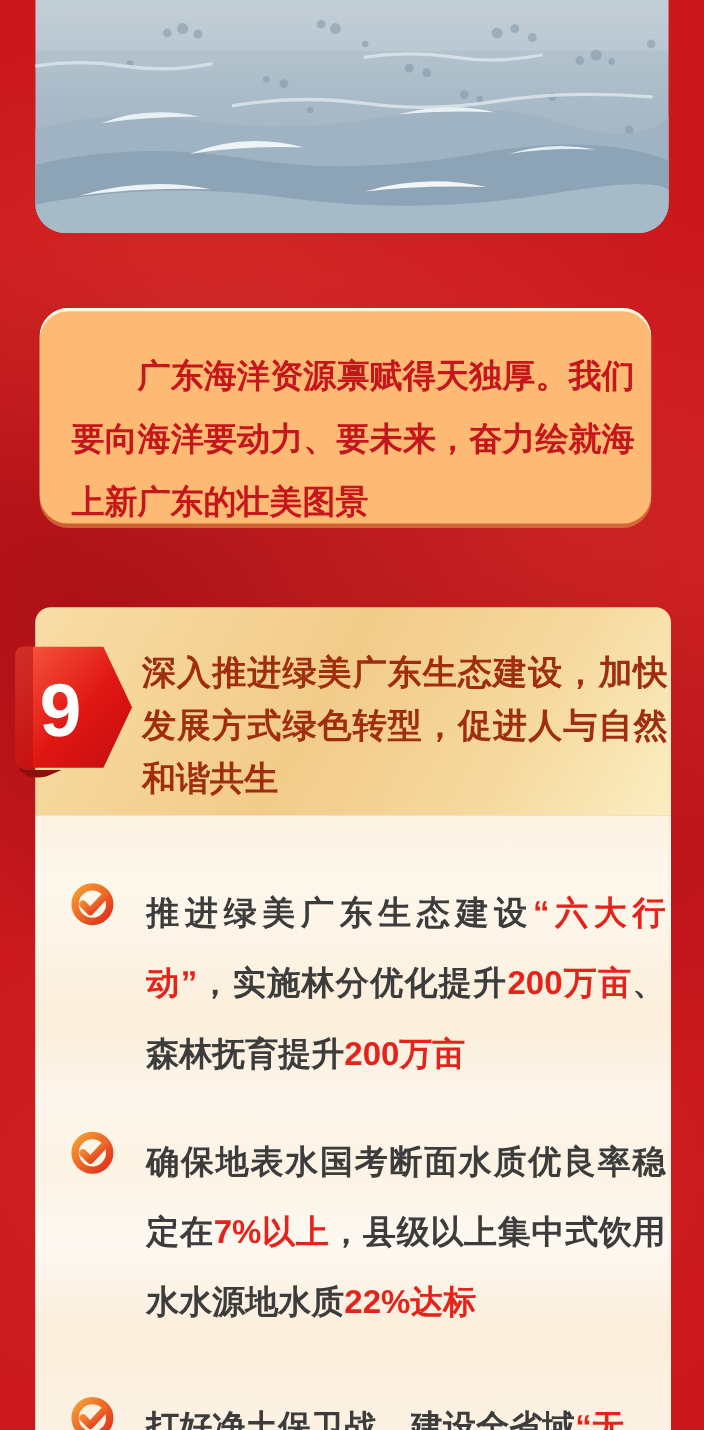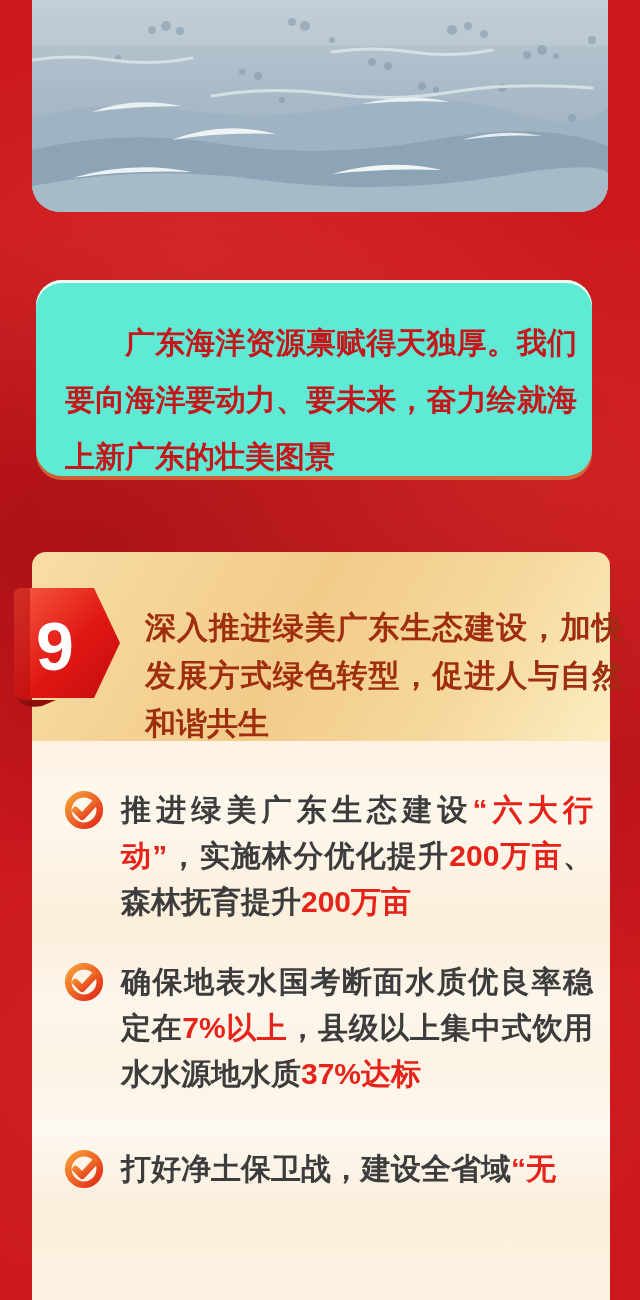"广东海洋资源禀赋得天独厚。我们要向海洋要动力、要未来，奋力绘就海上新广东的壮美图" .quote-box { background: #5eead4 -> #fdba74 }
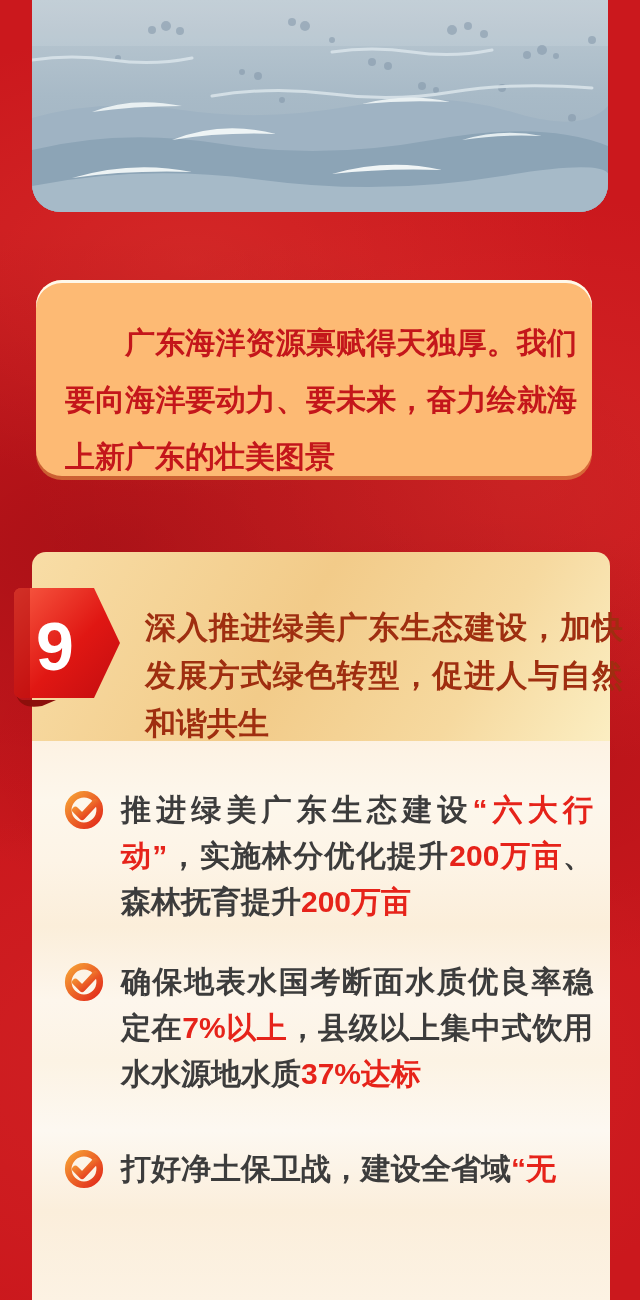"深入推进绿美广东生态建设，加快发展方式绿色转型，促进人与自然和谐共生" .section-title { margin: 16px -> 0 }
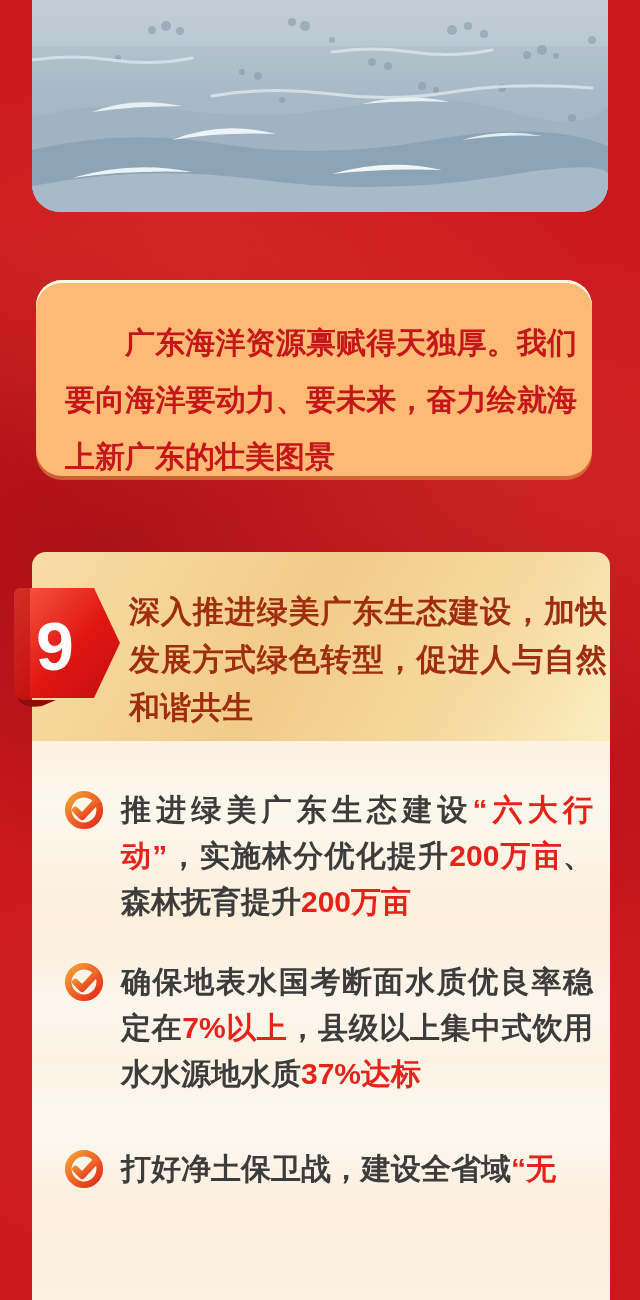"推进绿美广东生态建设“六大行动”，实施林分优化提升200万亩、森林抚育提升200" .item-text { line-height: 46px -> 64px; margin: 0 -> 12px }
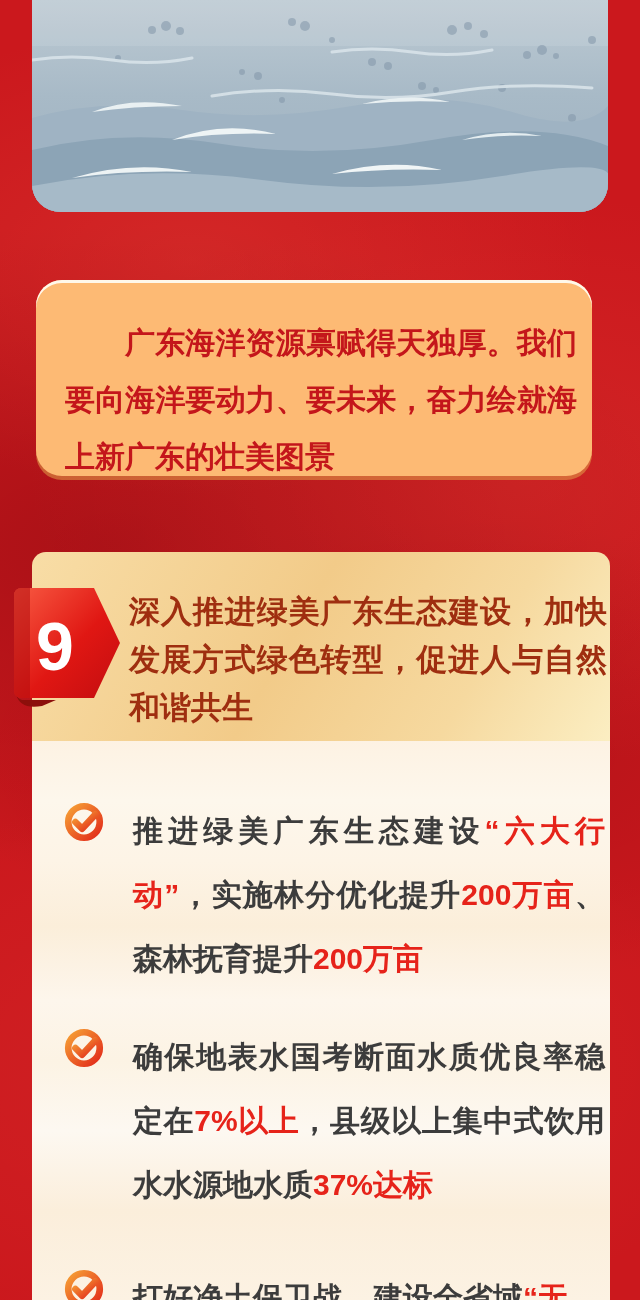"37%达标" span.hl { text: 37% -> 22% }
